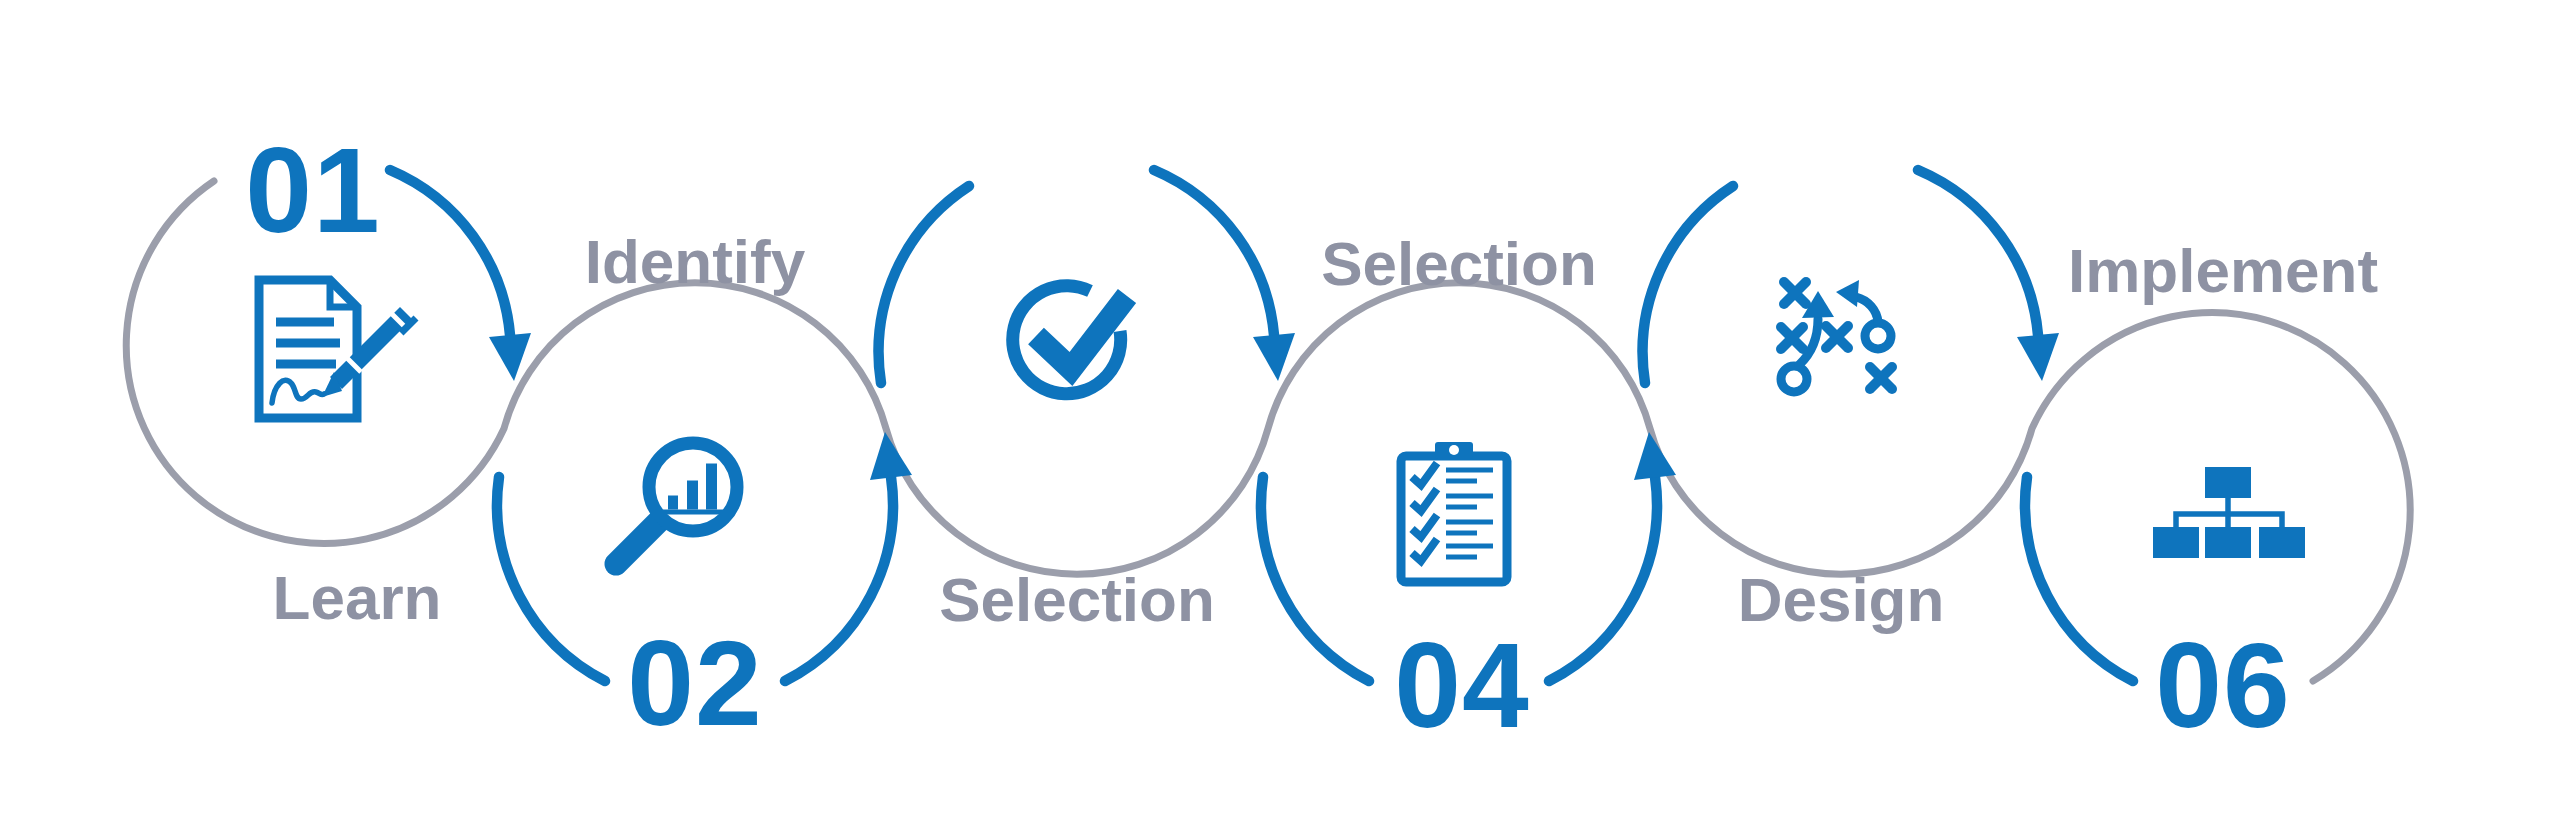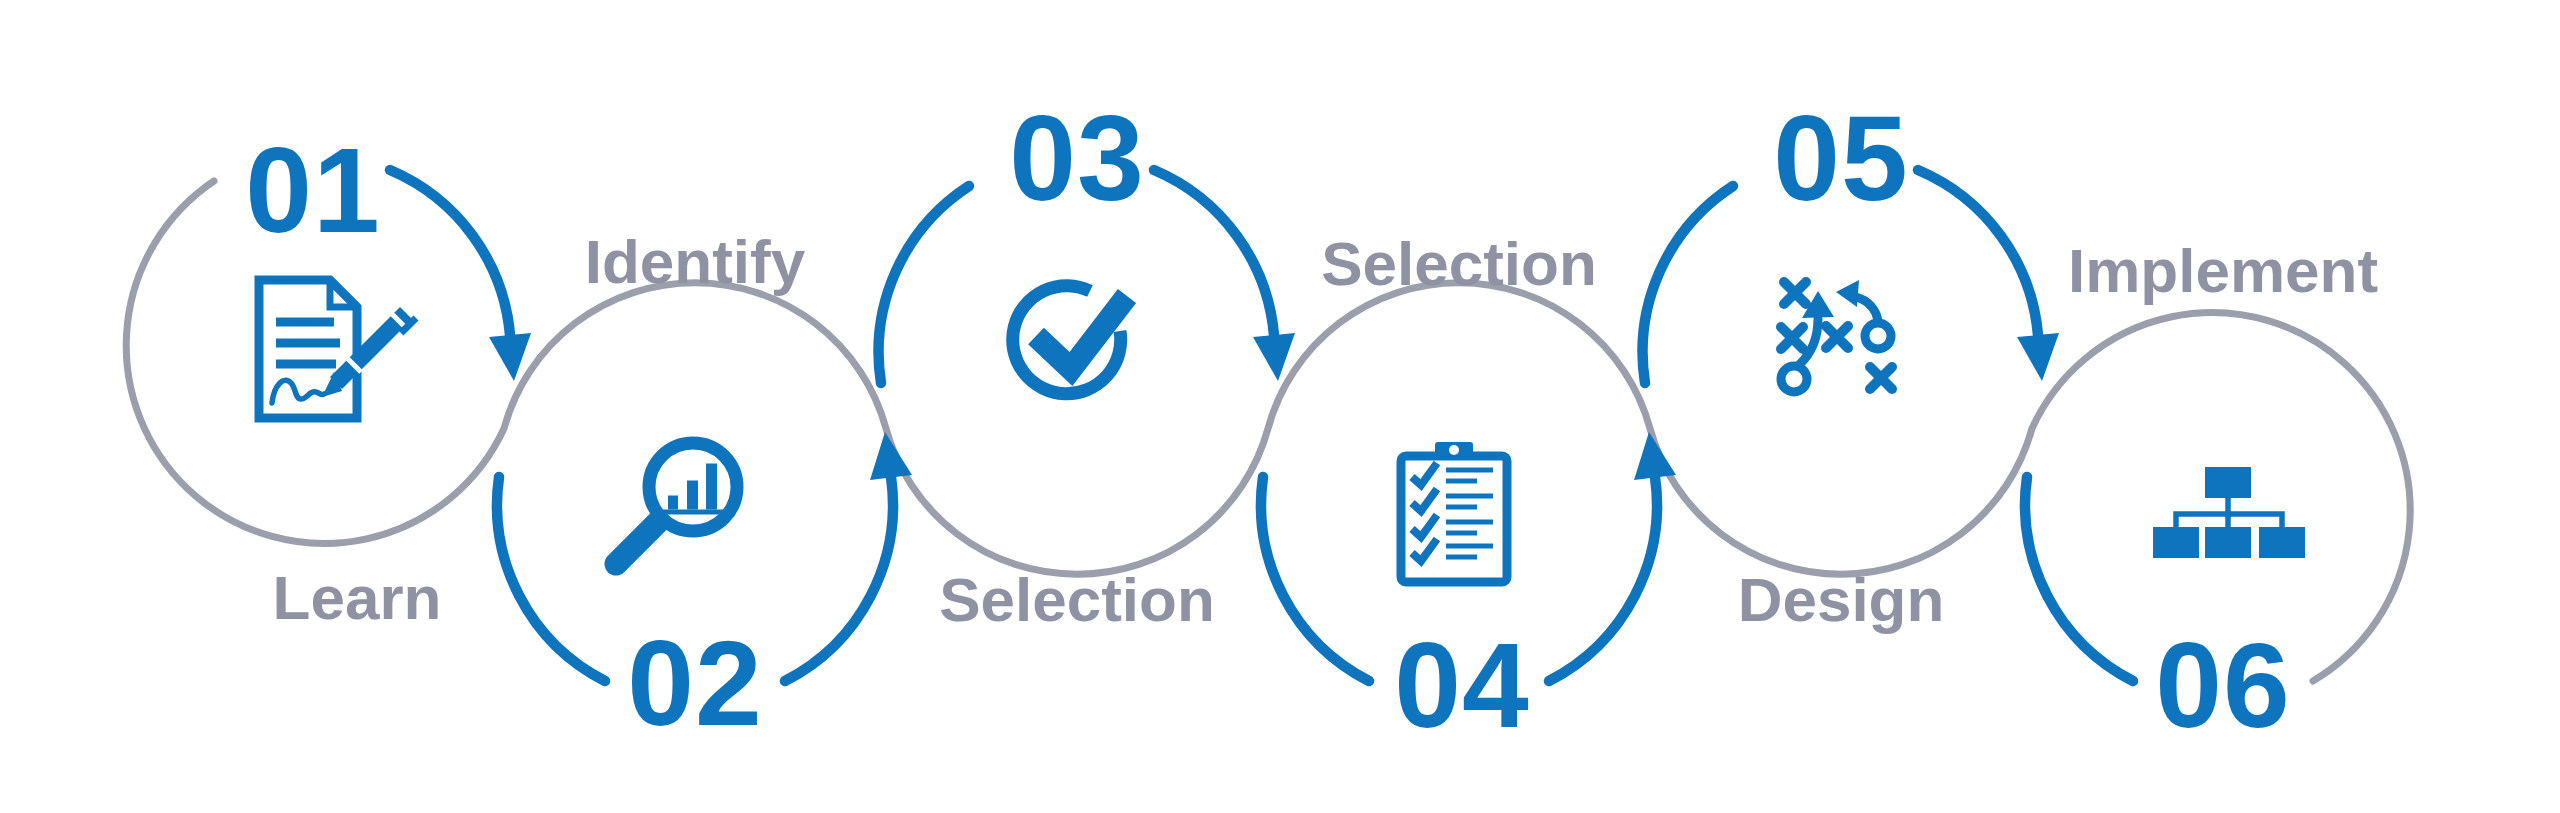"03" div.num { html: <div>03</div> -> none }
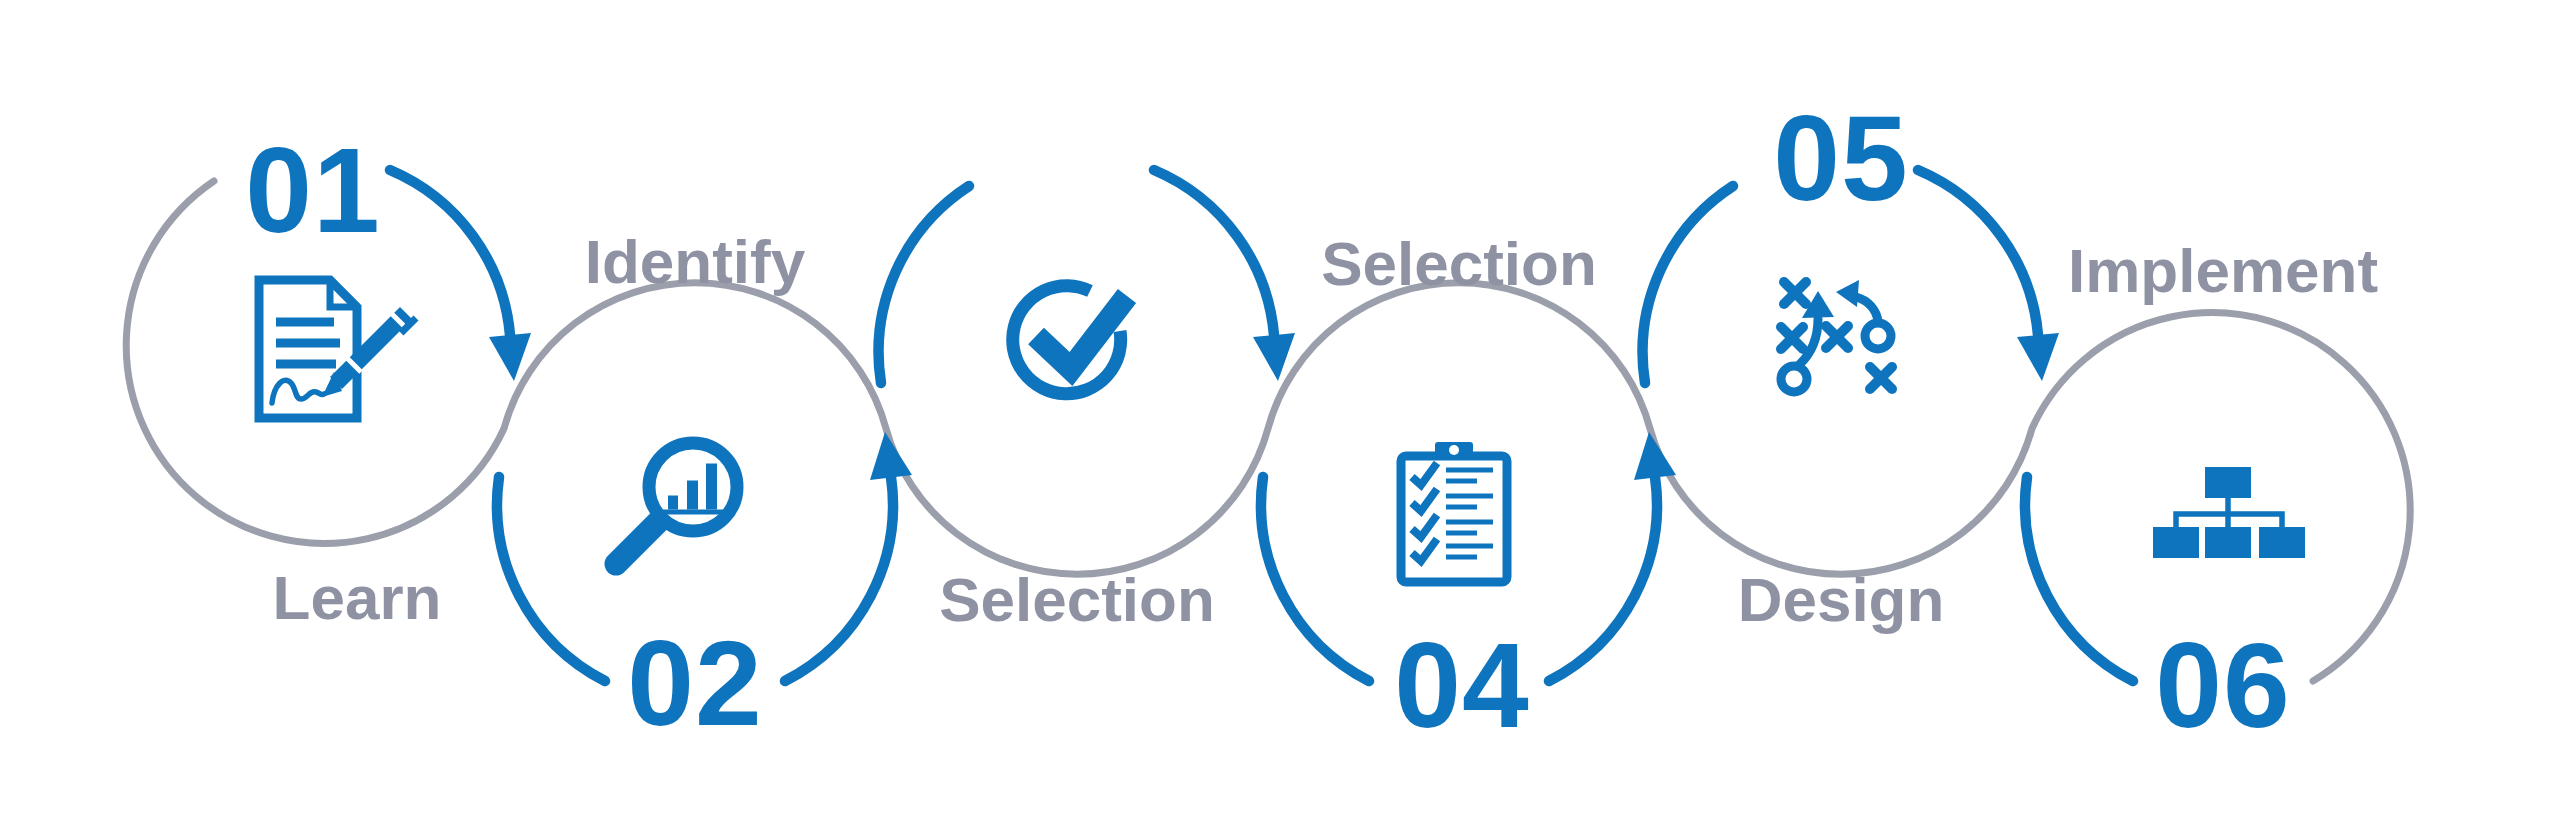"05" div.num { html: <div>05</div> -> none }
